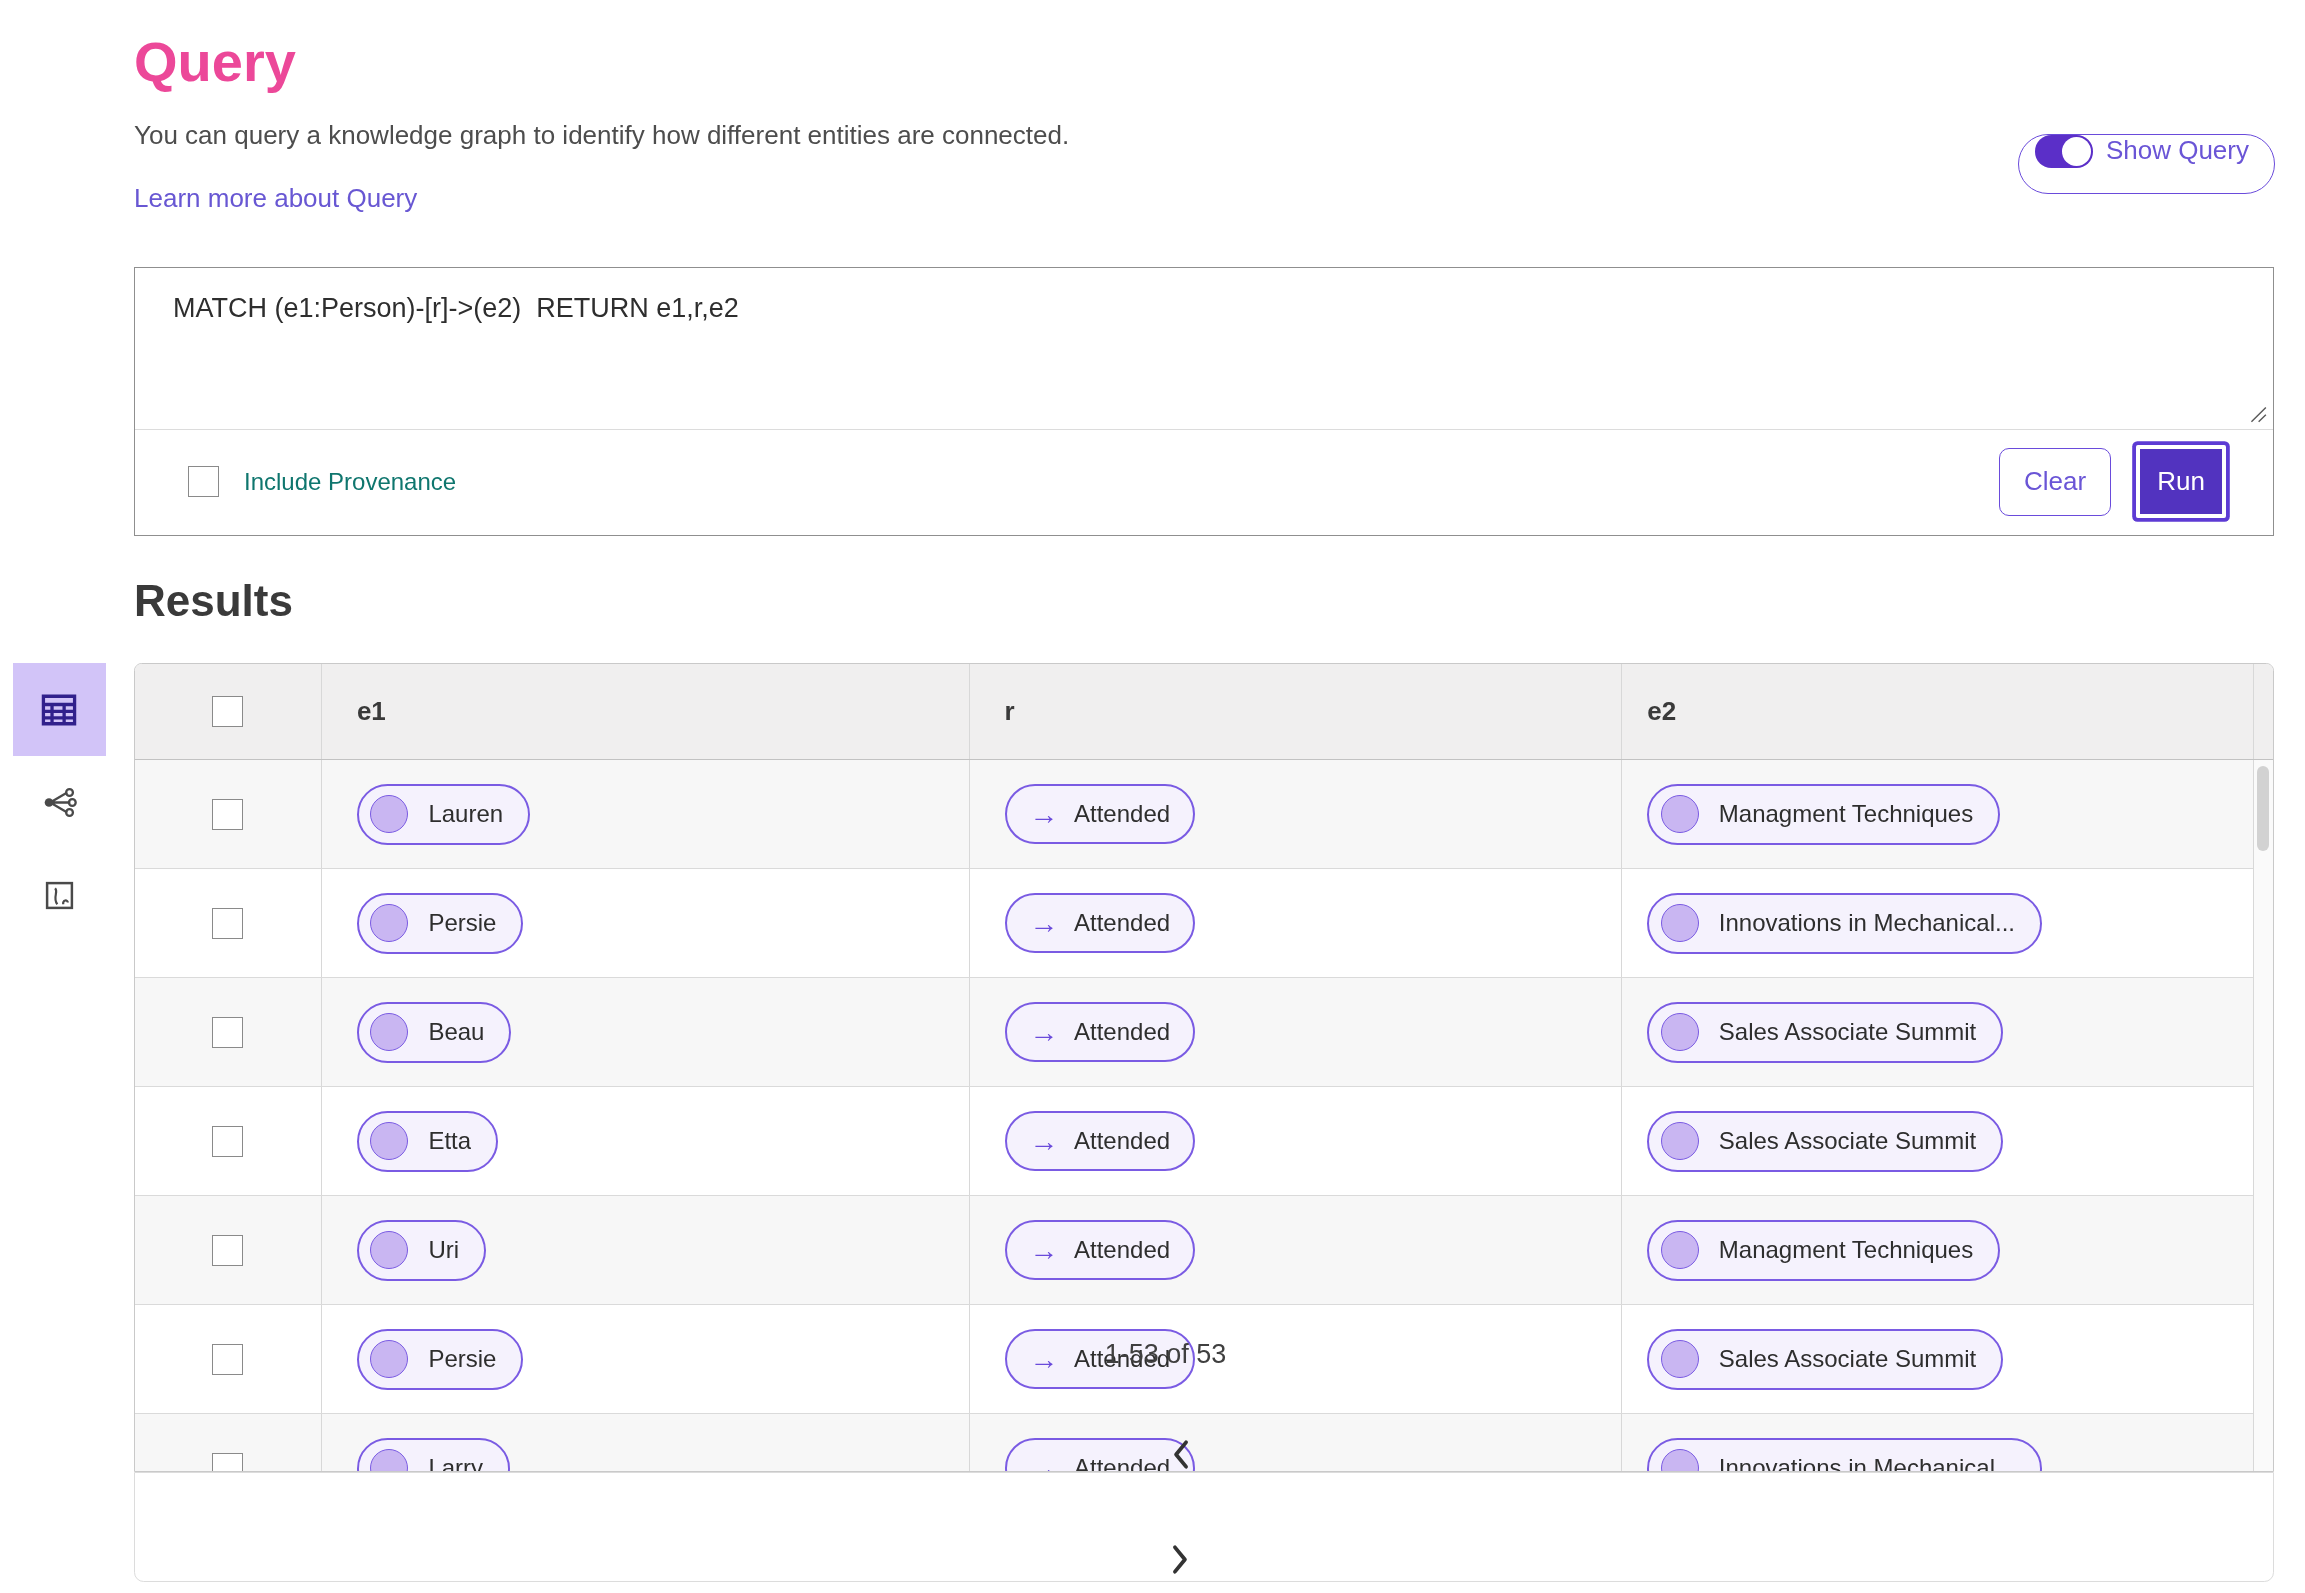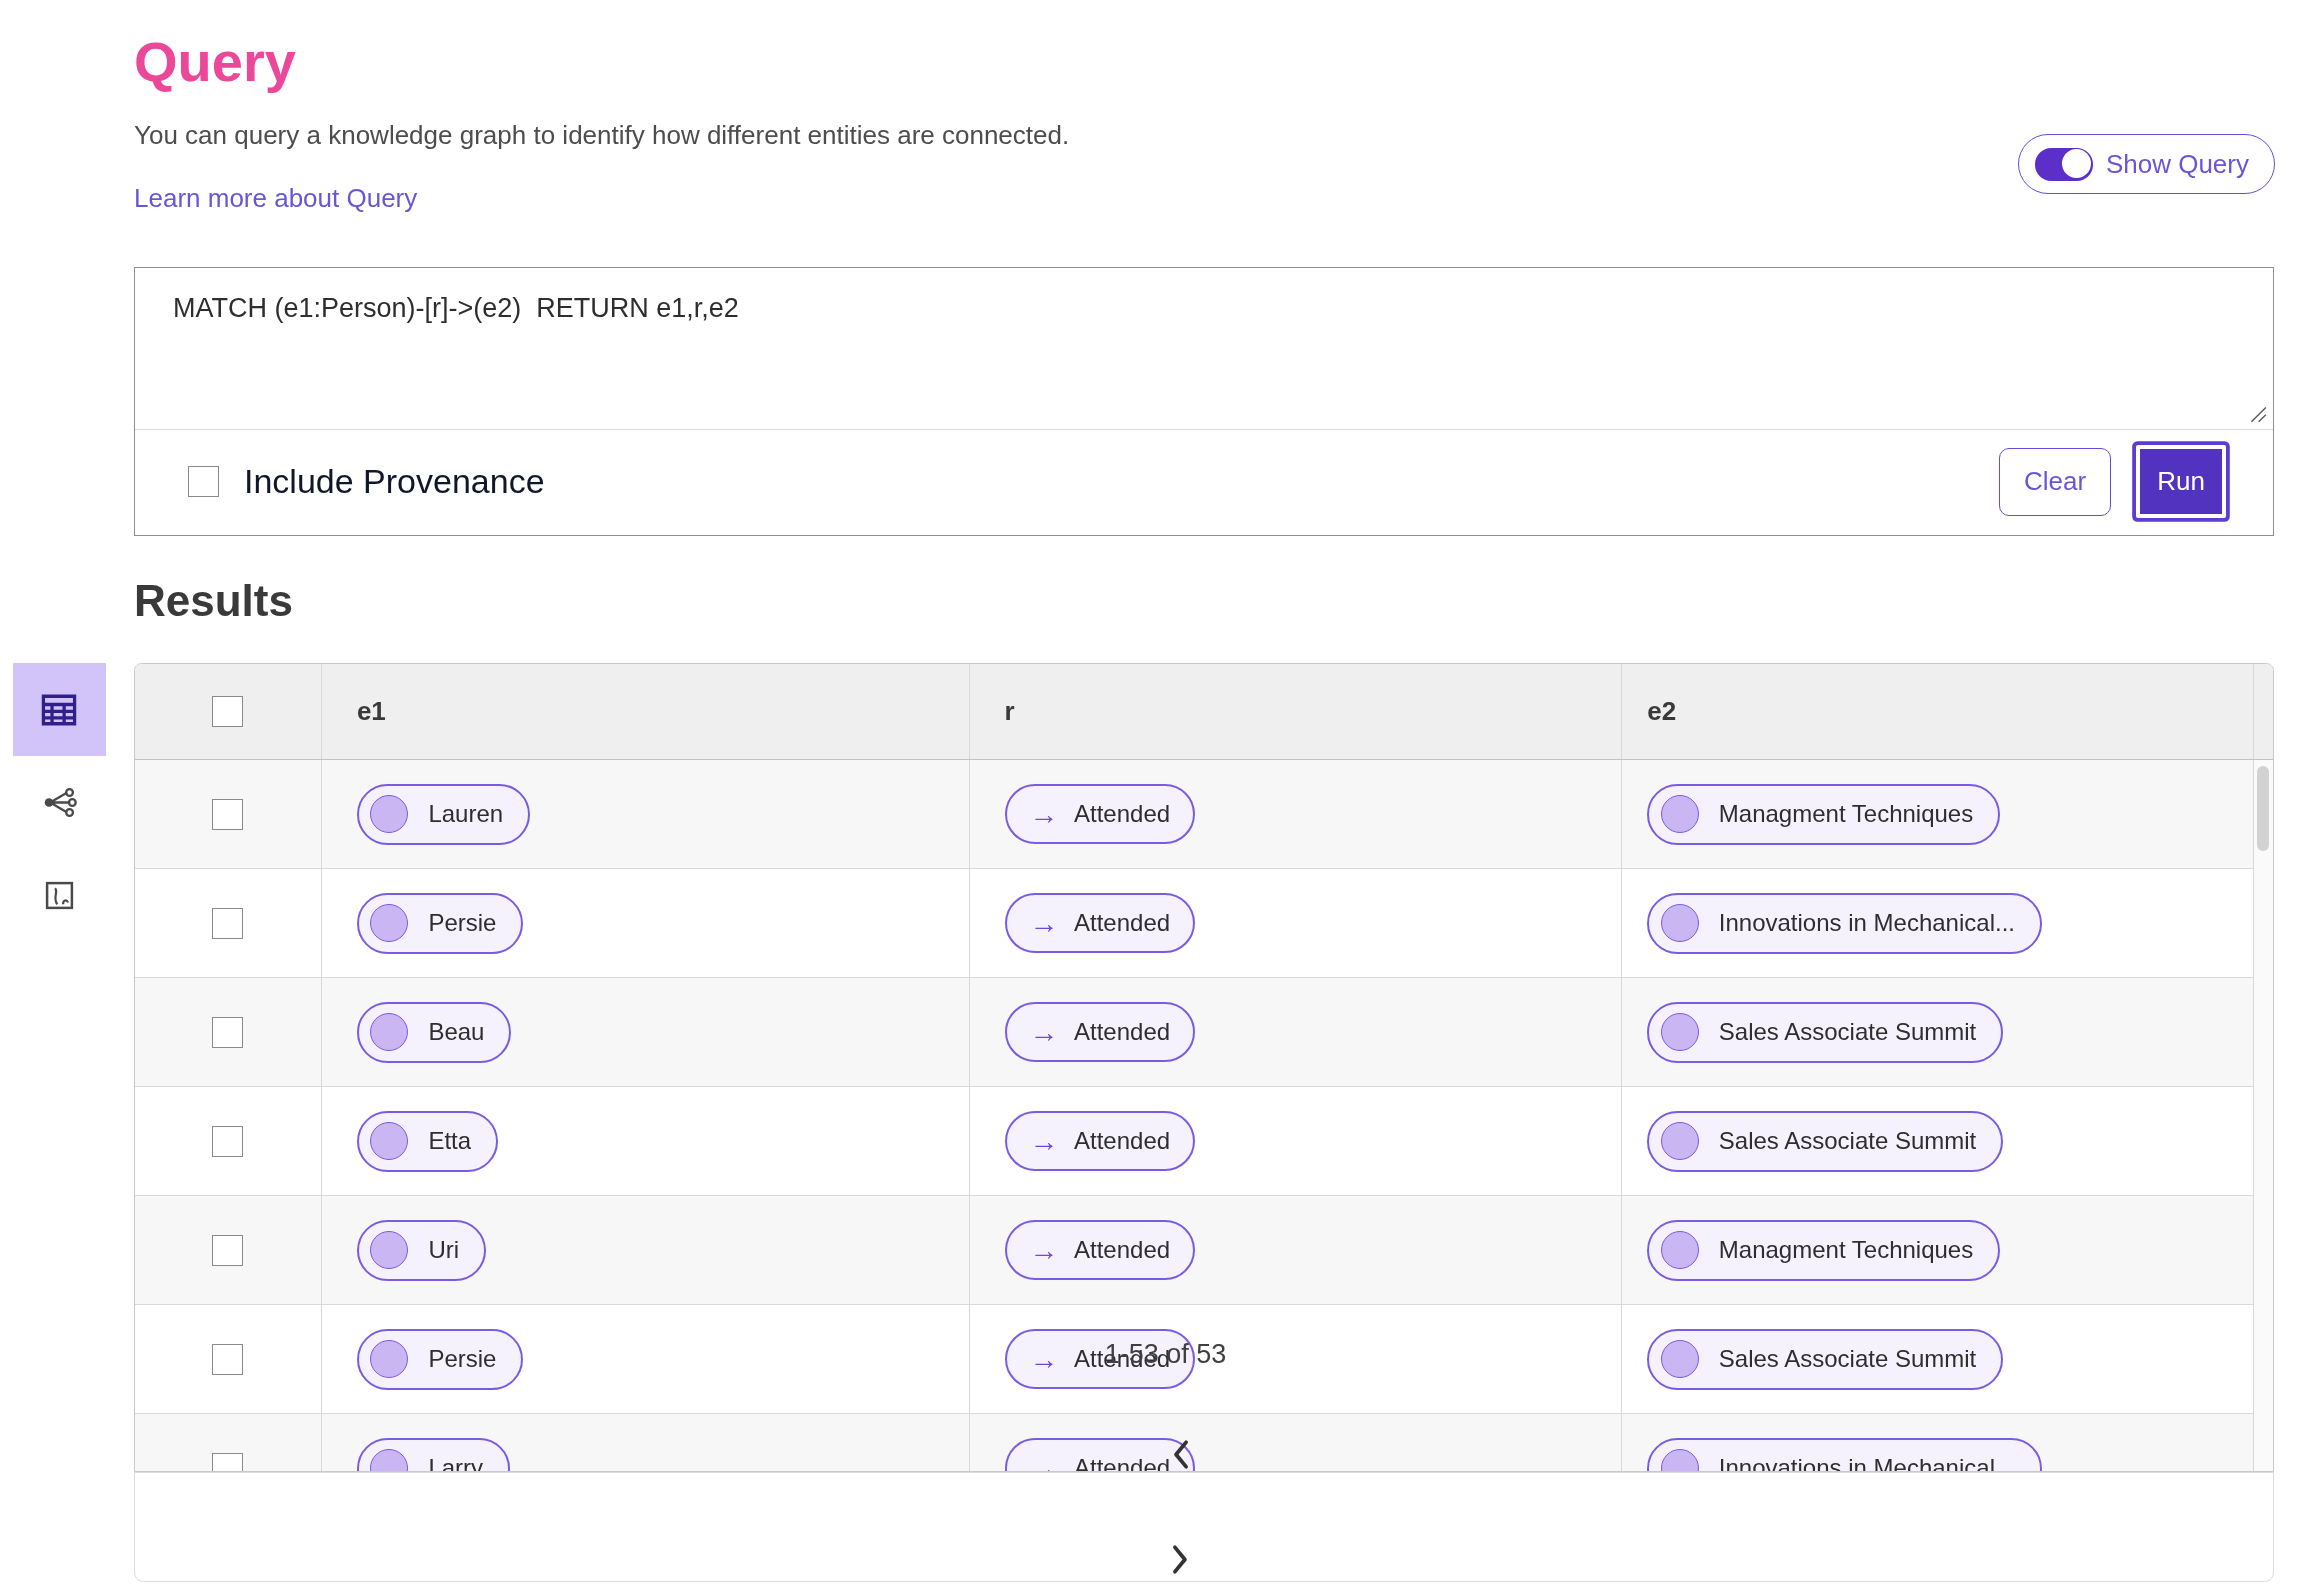"Show Query" .show-query { align-items: center -> flex-start }
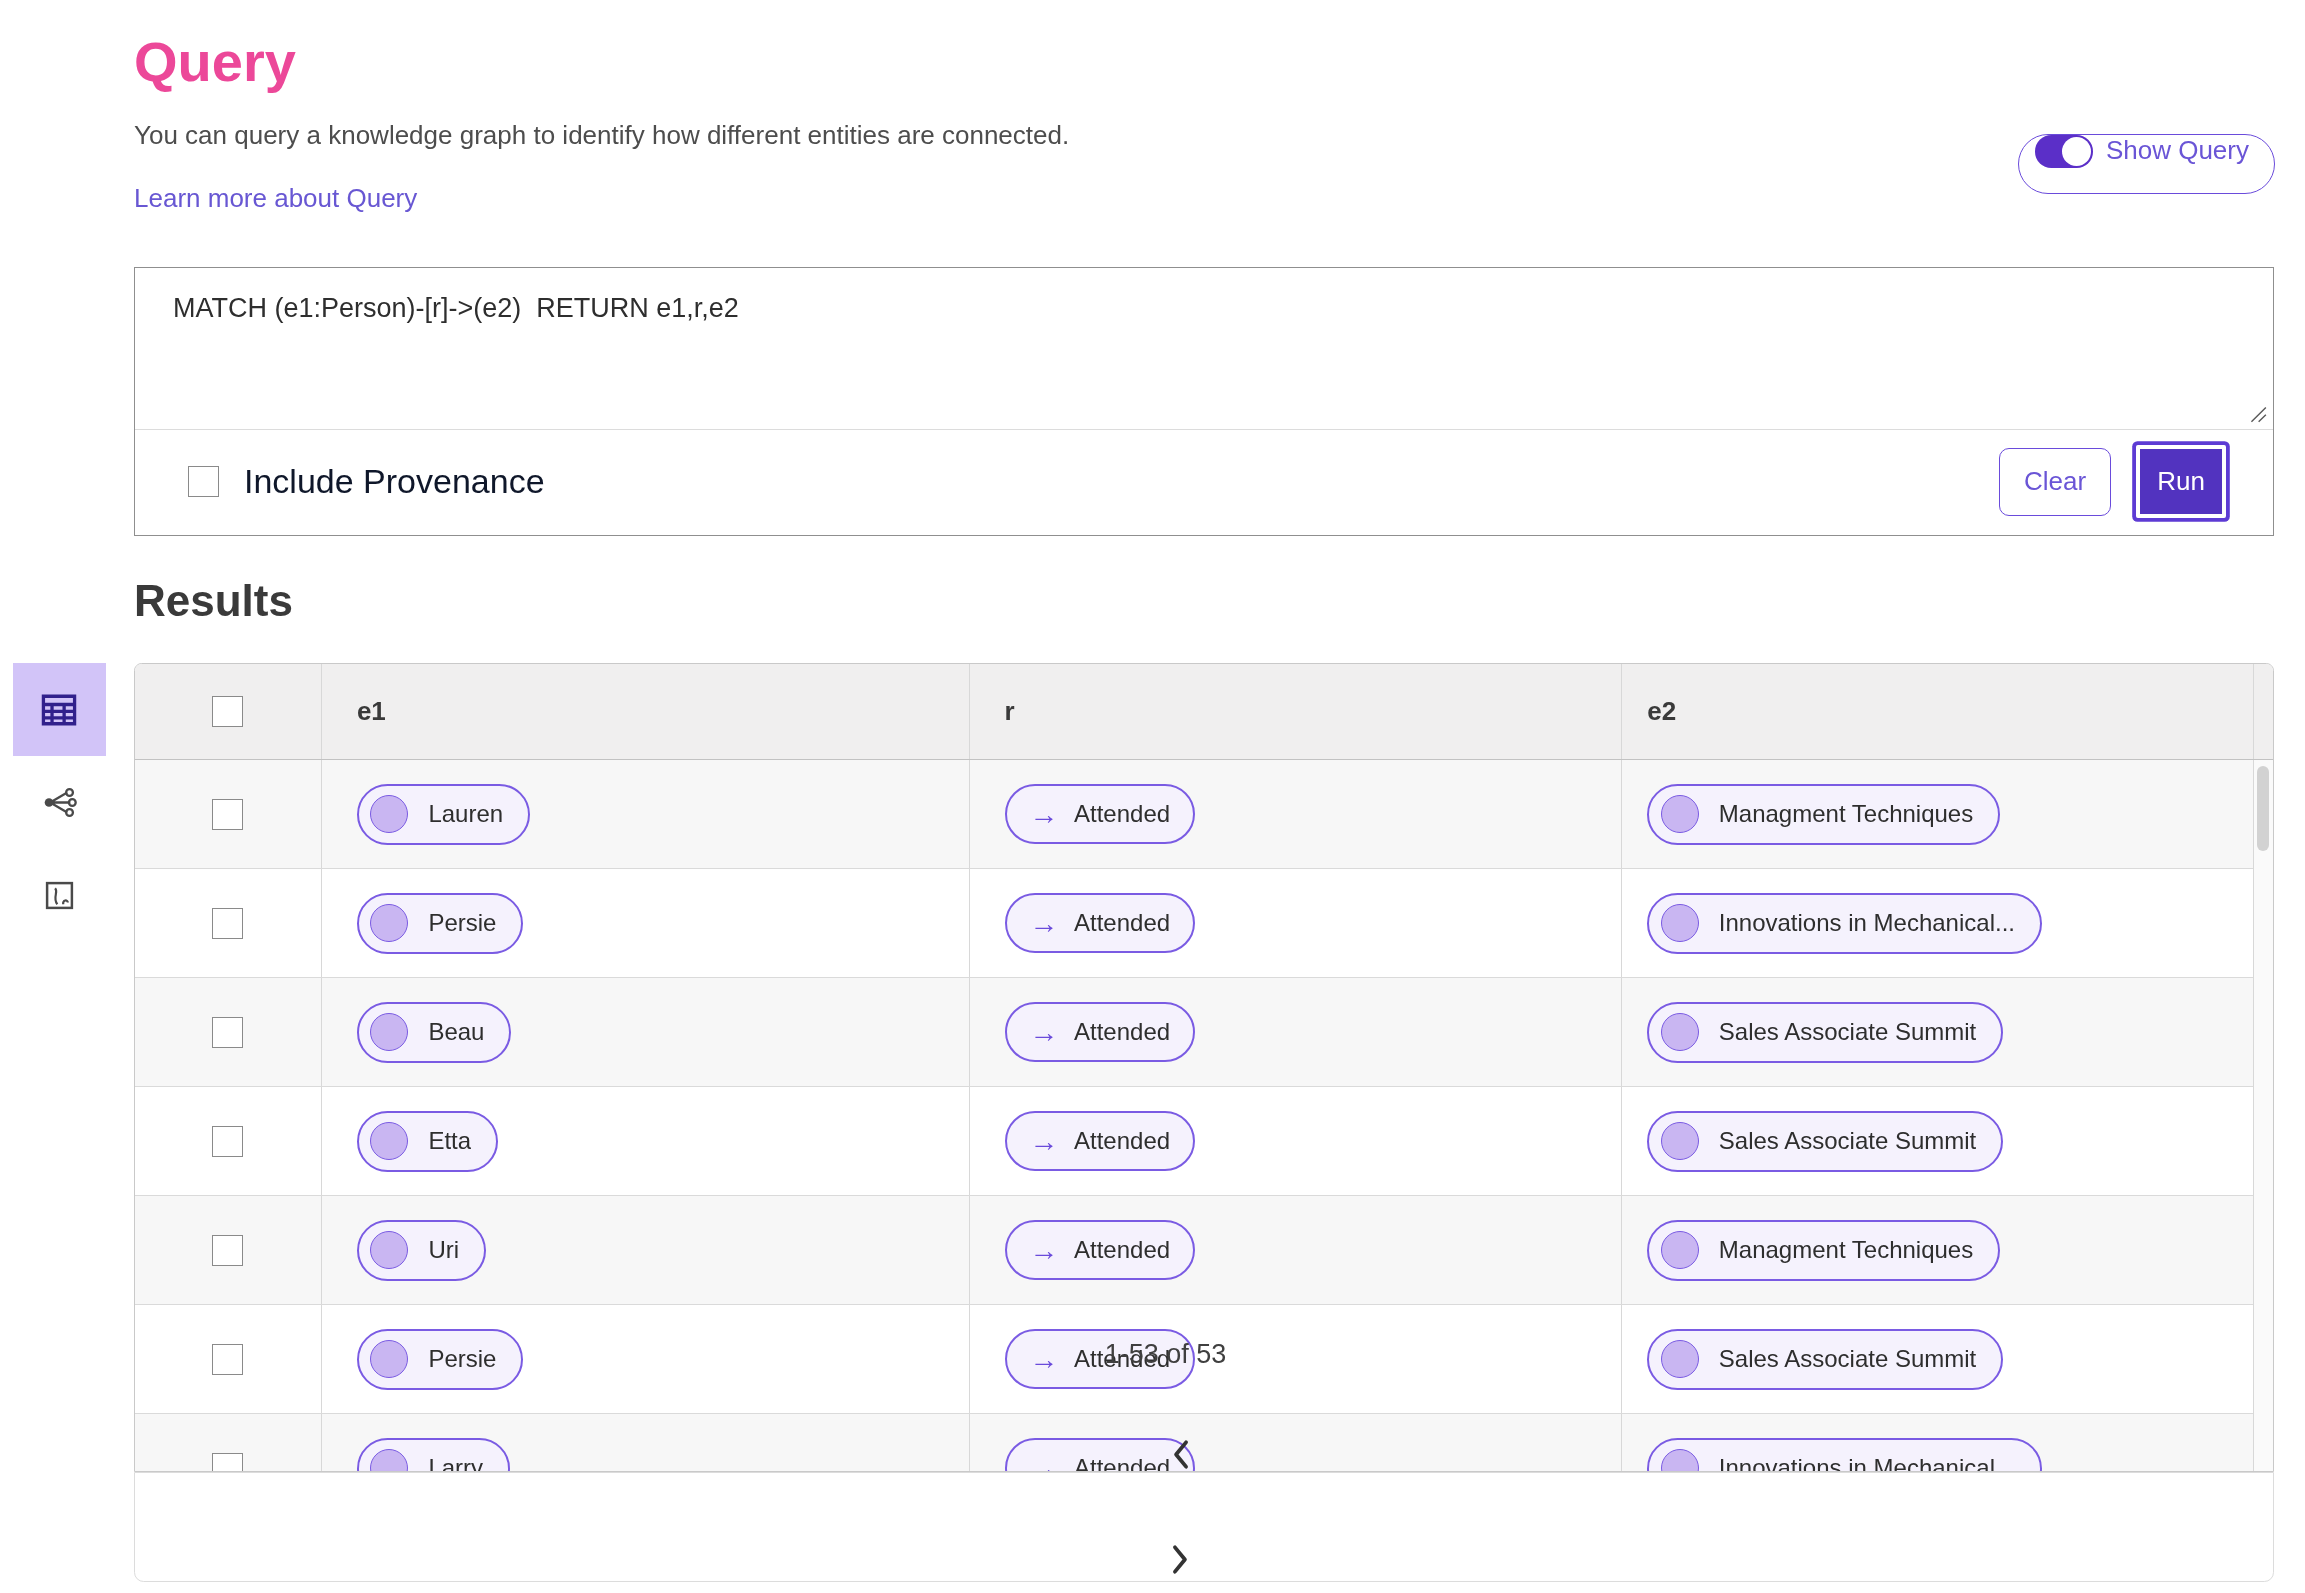"Include Provenance" .chk-label { color: #0f172a -> #0f766e; font-size: 34px -> 24px }
